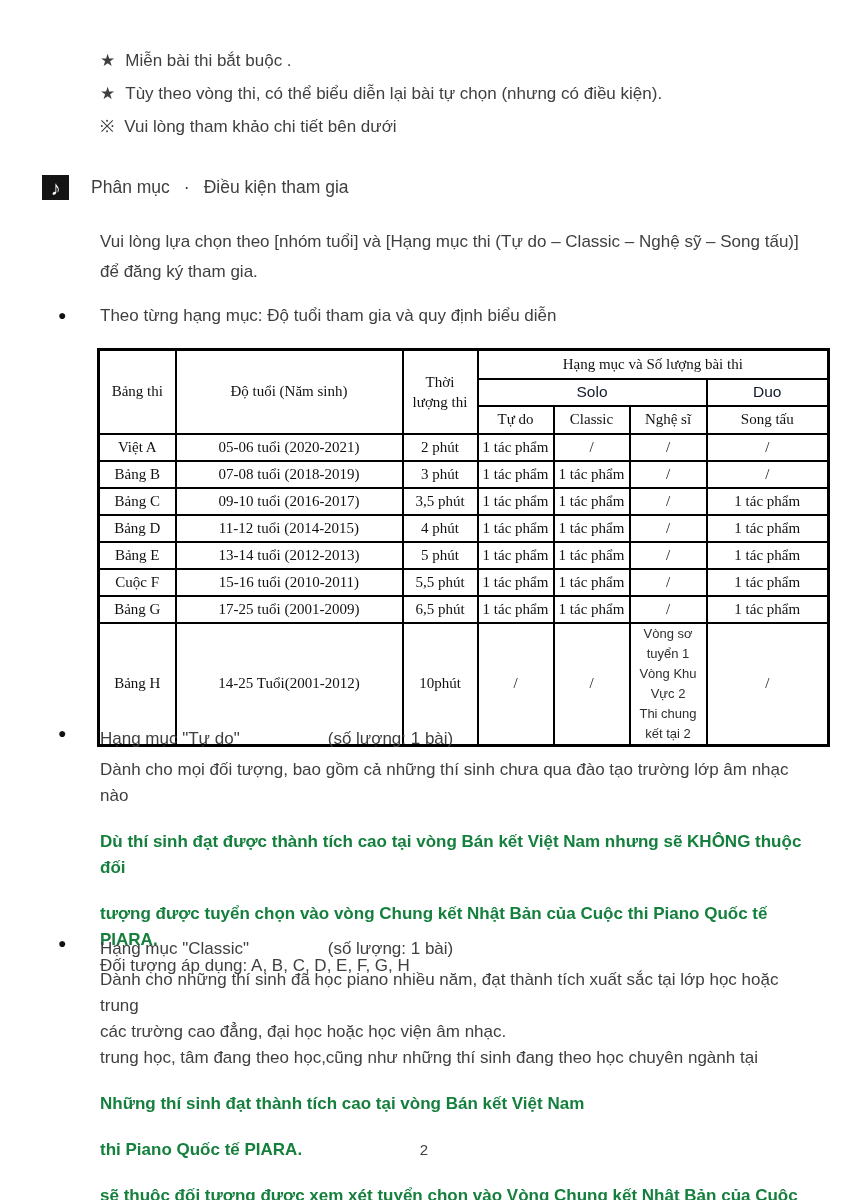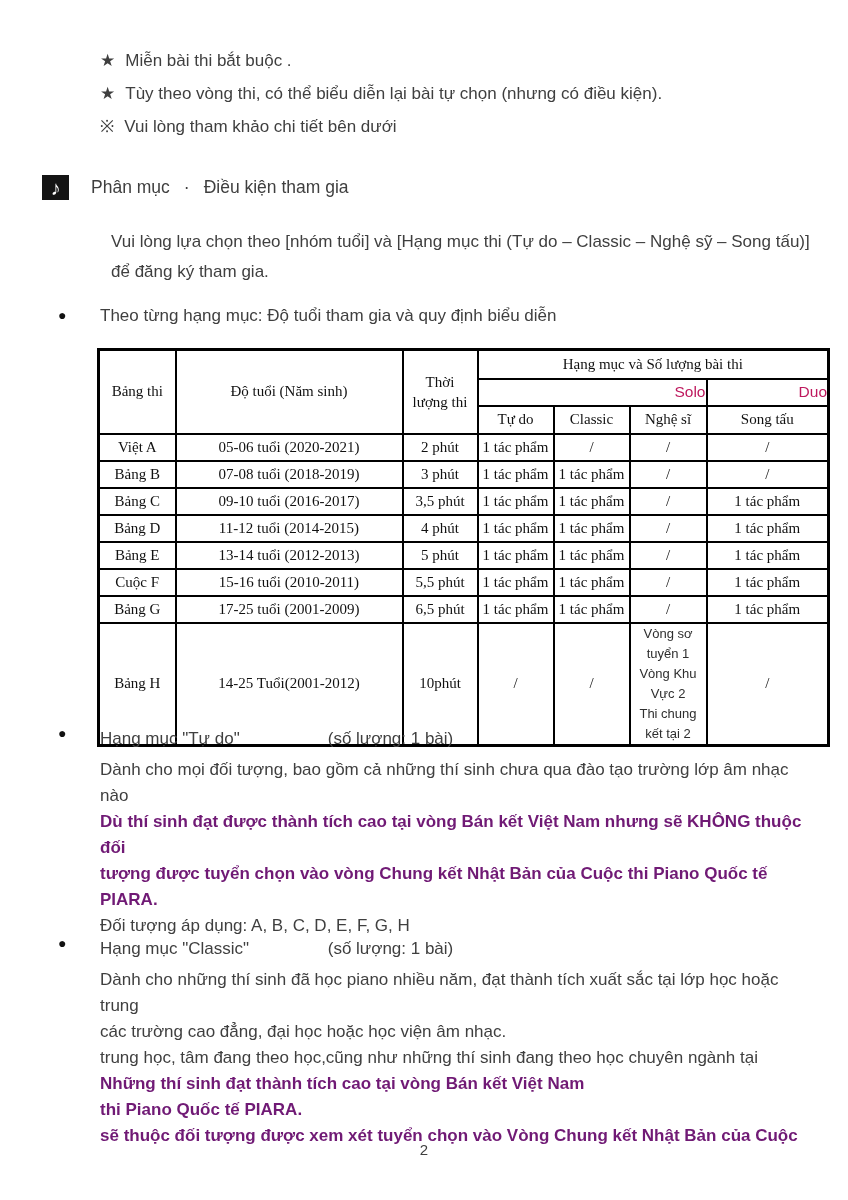"Vui lòng lựa chọn theo" .lead { left: 111px -> 100px }
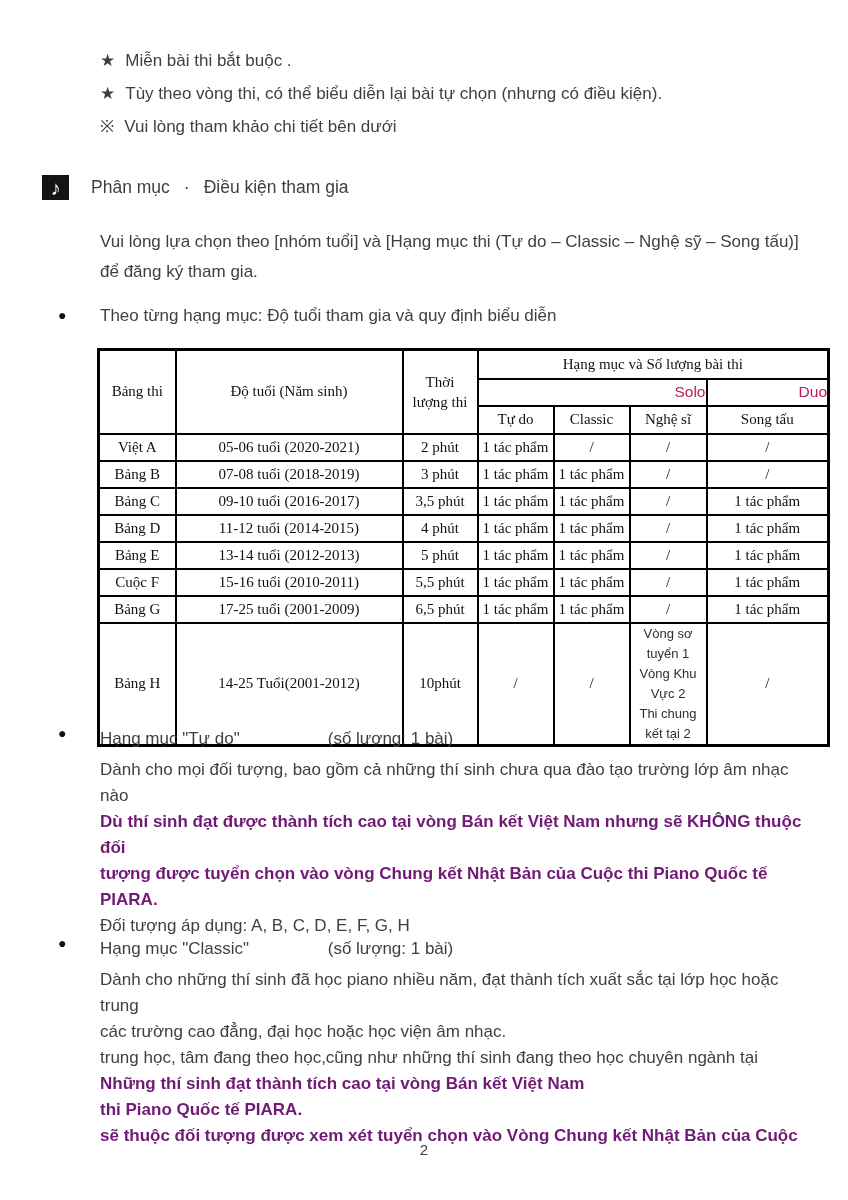"Solo" .cat-table .sans { color: #be185d -> #0f172a; text-align: right -> none }
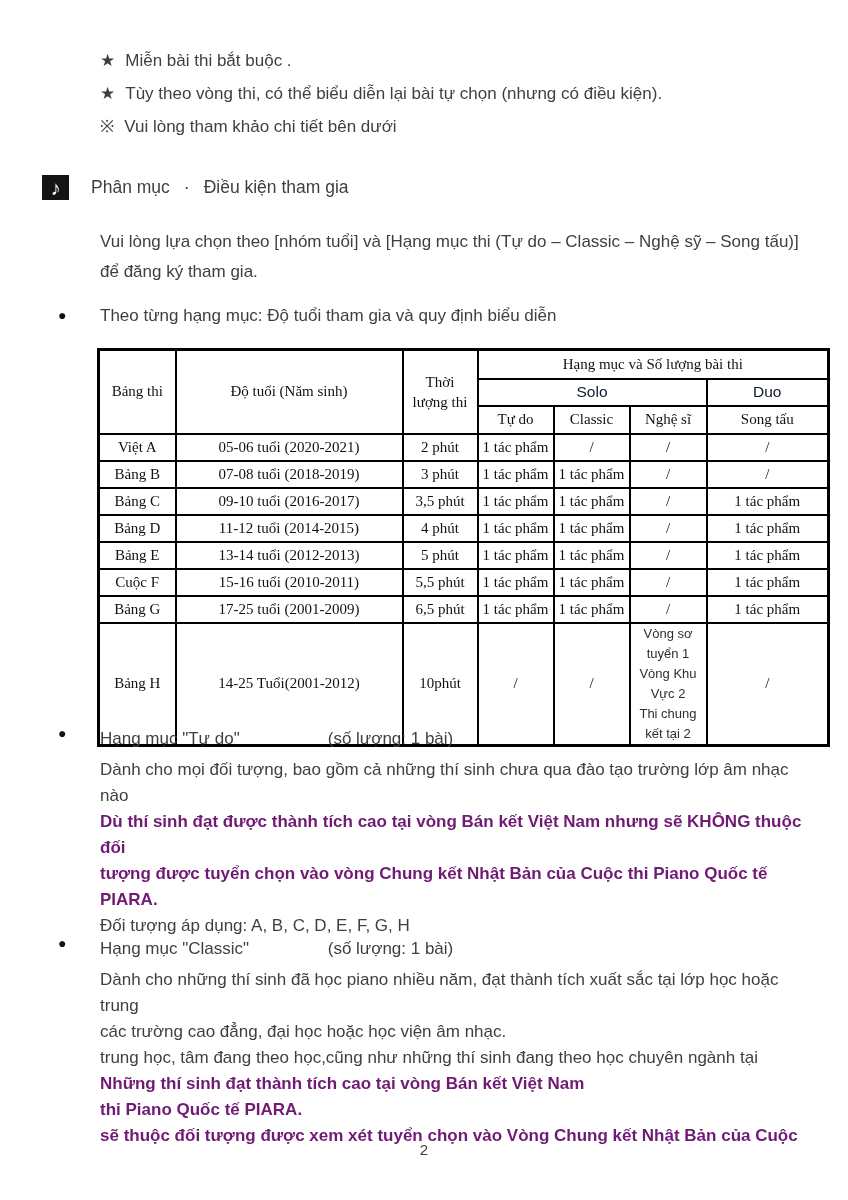"Dù thí sinh đạt được" .bold { color: #701a75 -> #15803d; margin-top: none -> 20px }
